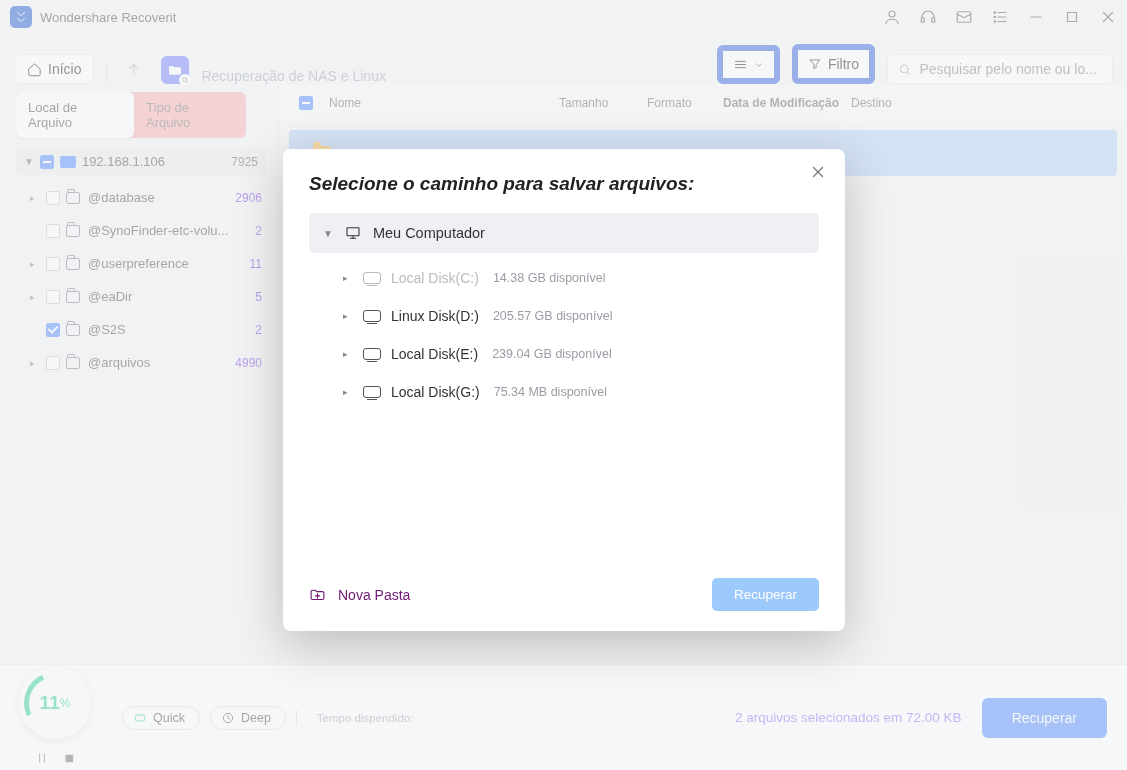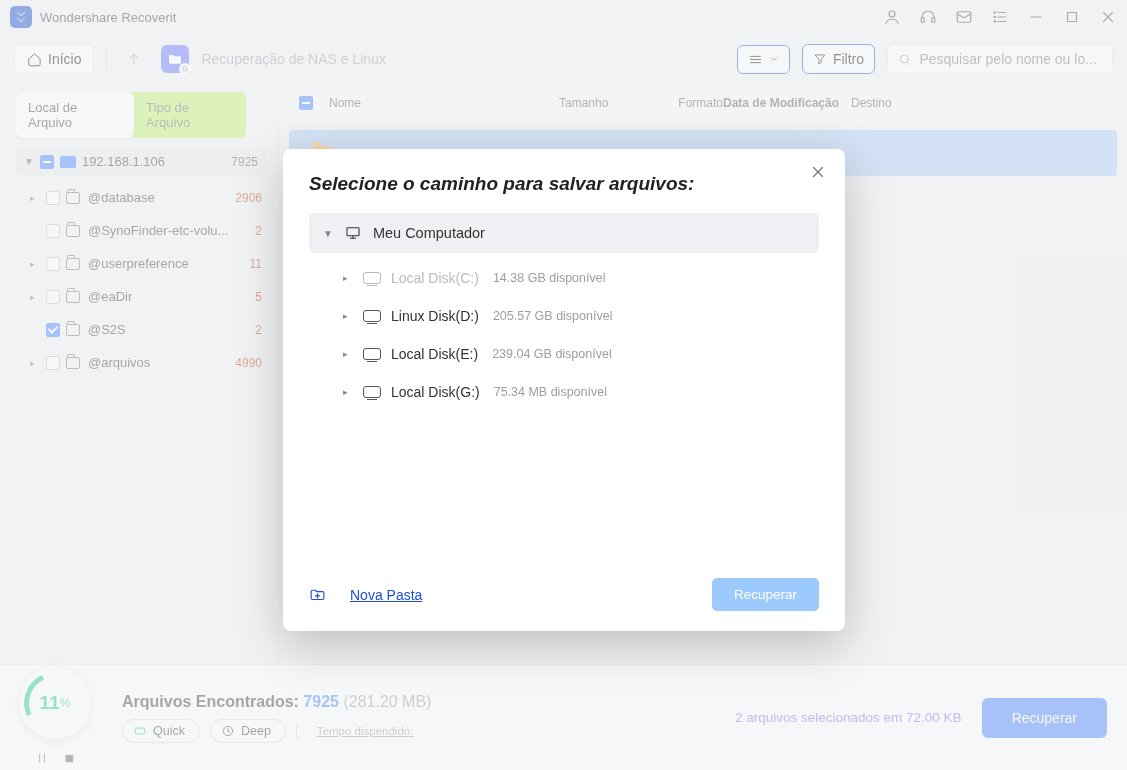"Início" .toolbar { align-items: center -> flex-end }
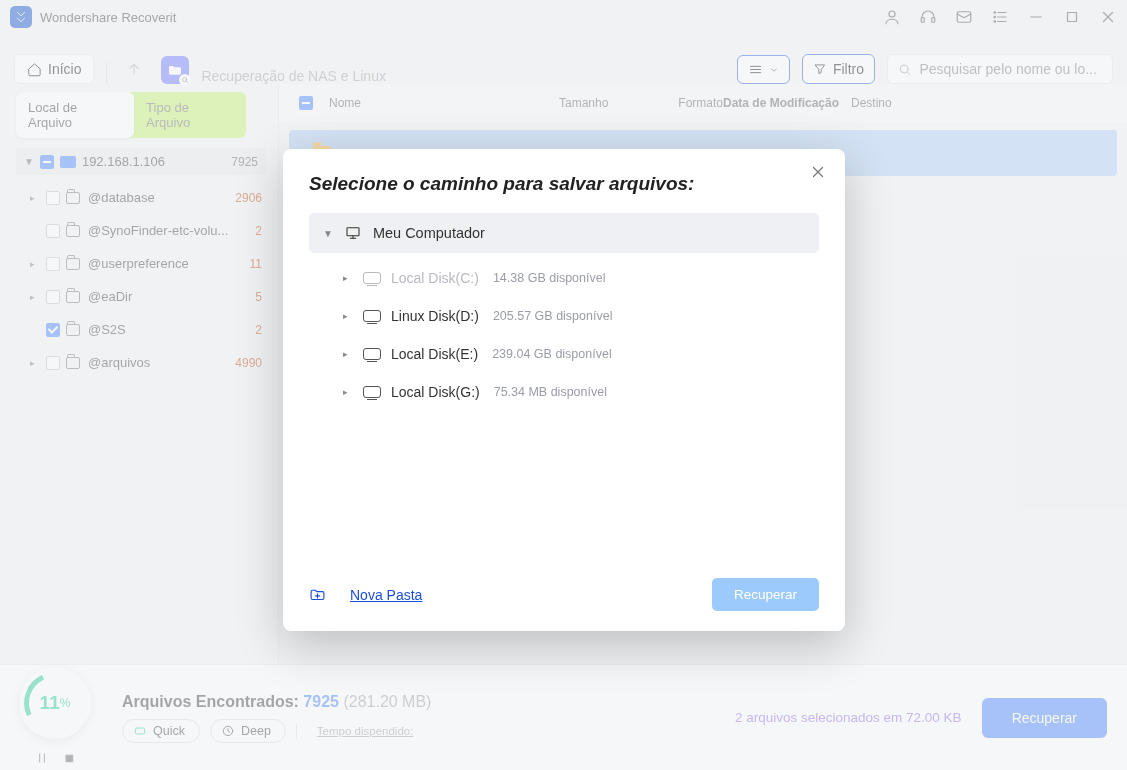"Filtro" .icon-pill { border: 1px solid #1d4ed8 -> 6px solid #1d4ed8 }
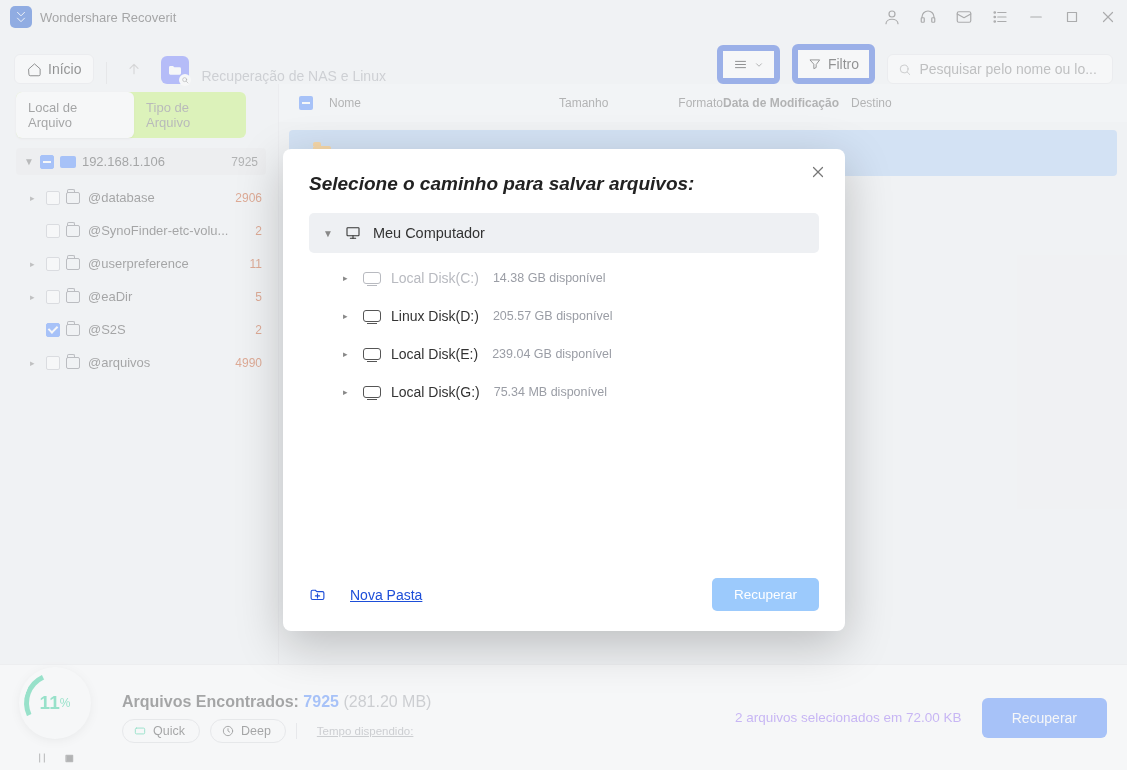"Local de Arquivo" .tabrow { background: #bef264 -> #fca5a5 }
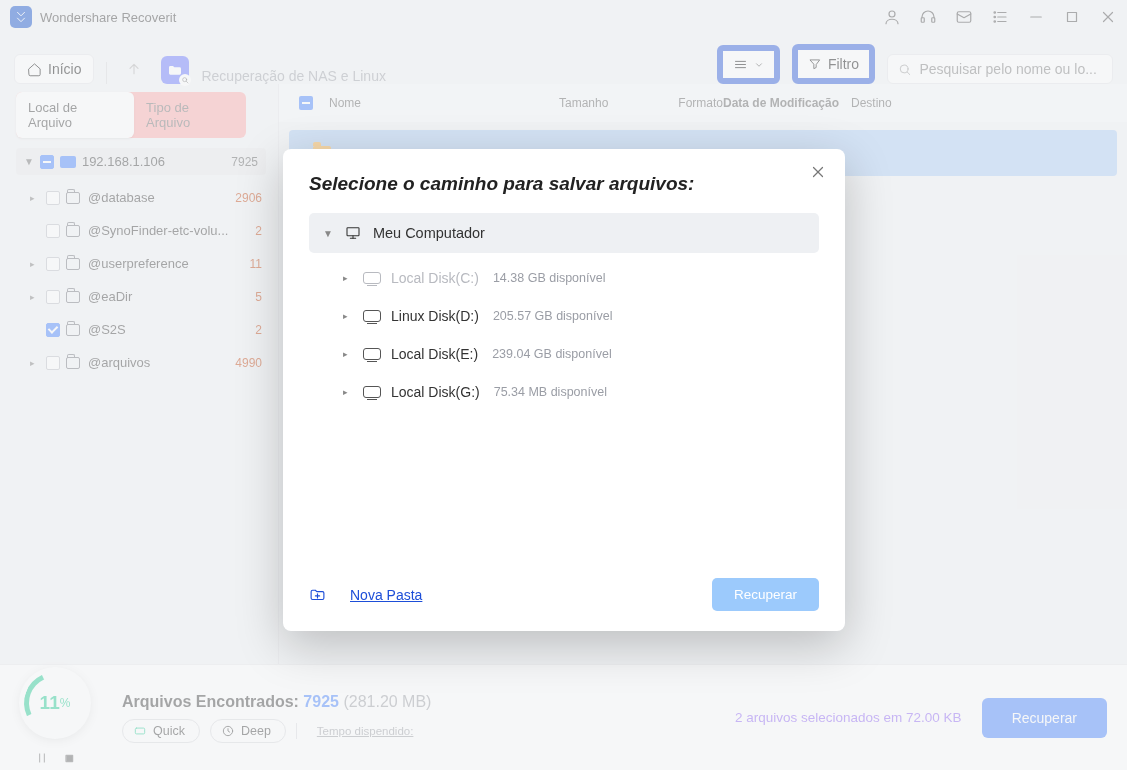"Formato" .thead .col-fmt { text-align: right -> none }
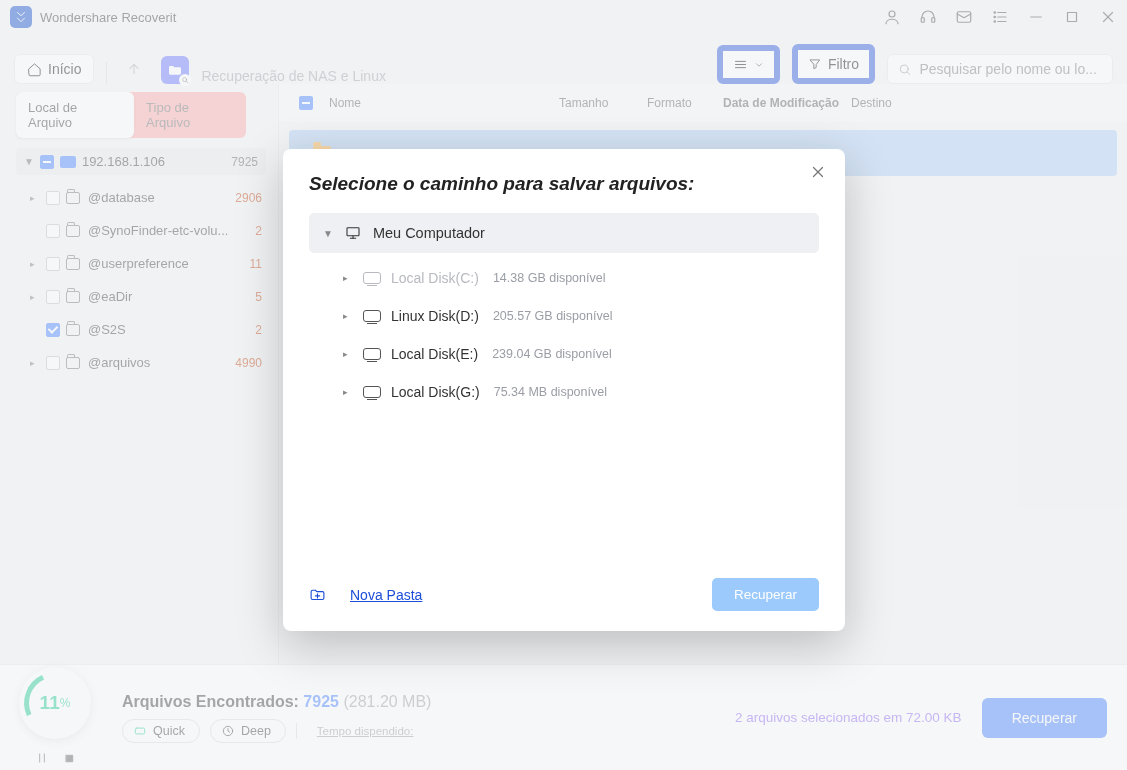"2906" .tree-item .count { color: #c2410c -> #6d28d9 }
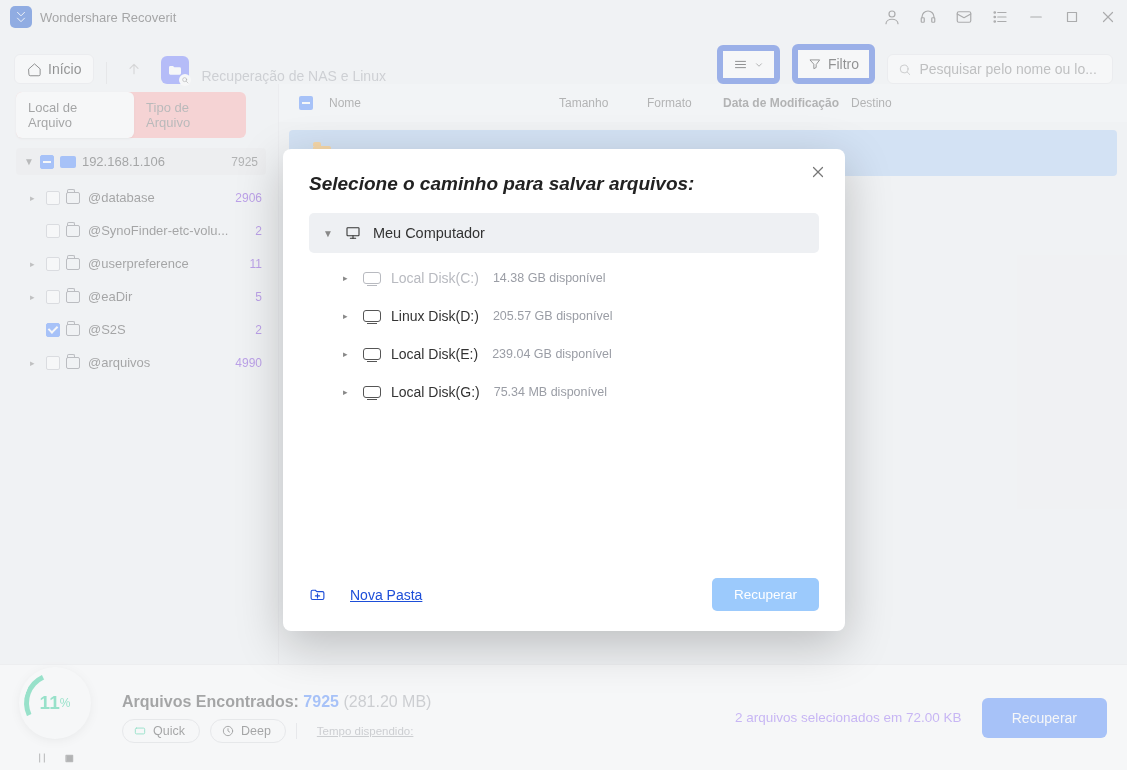"Nova Pasta" .new-folder { color: #1d4ed8 -> #701a75; gap: 24px -> 12px; text-decoration: underline -> none }
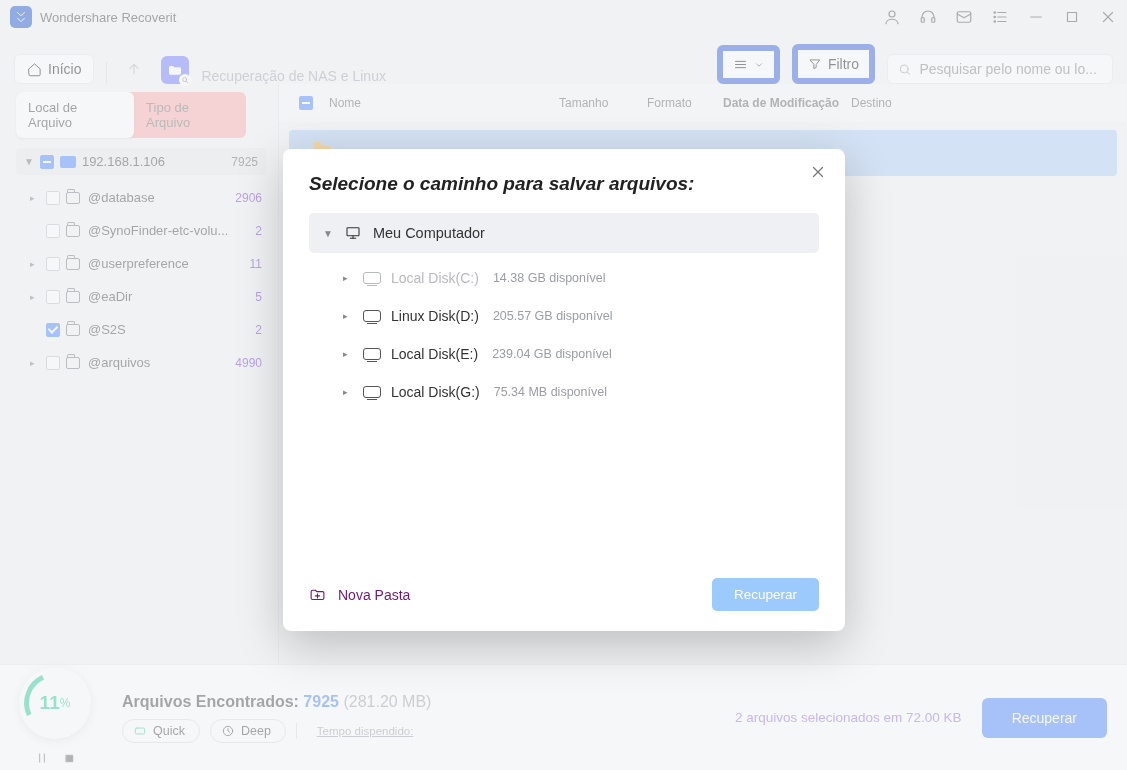"Arquivos Encontrados: 7925 (281.20 MB)" div.stats-line1 { html: <div> <span>Arquivos Encontrados:</span> <span>7925</span> <span>(281.20 MB)</span> </div> -> none }
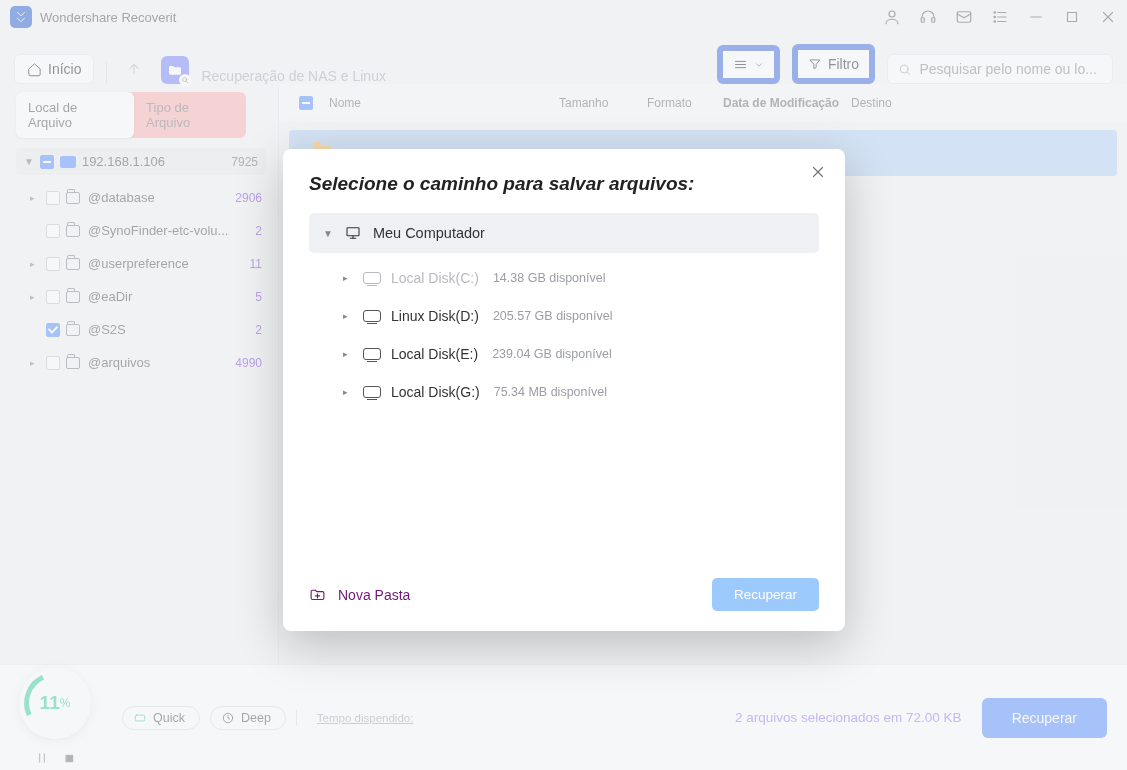"Tempo dispendido:" .time-label { text-decoration: underline -> none }
